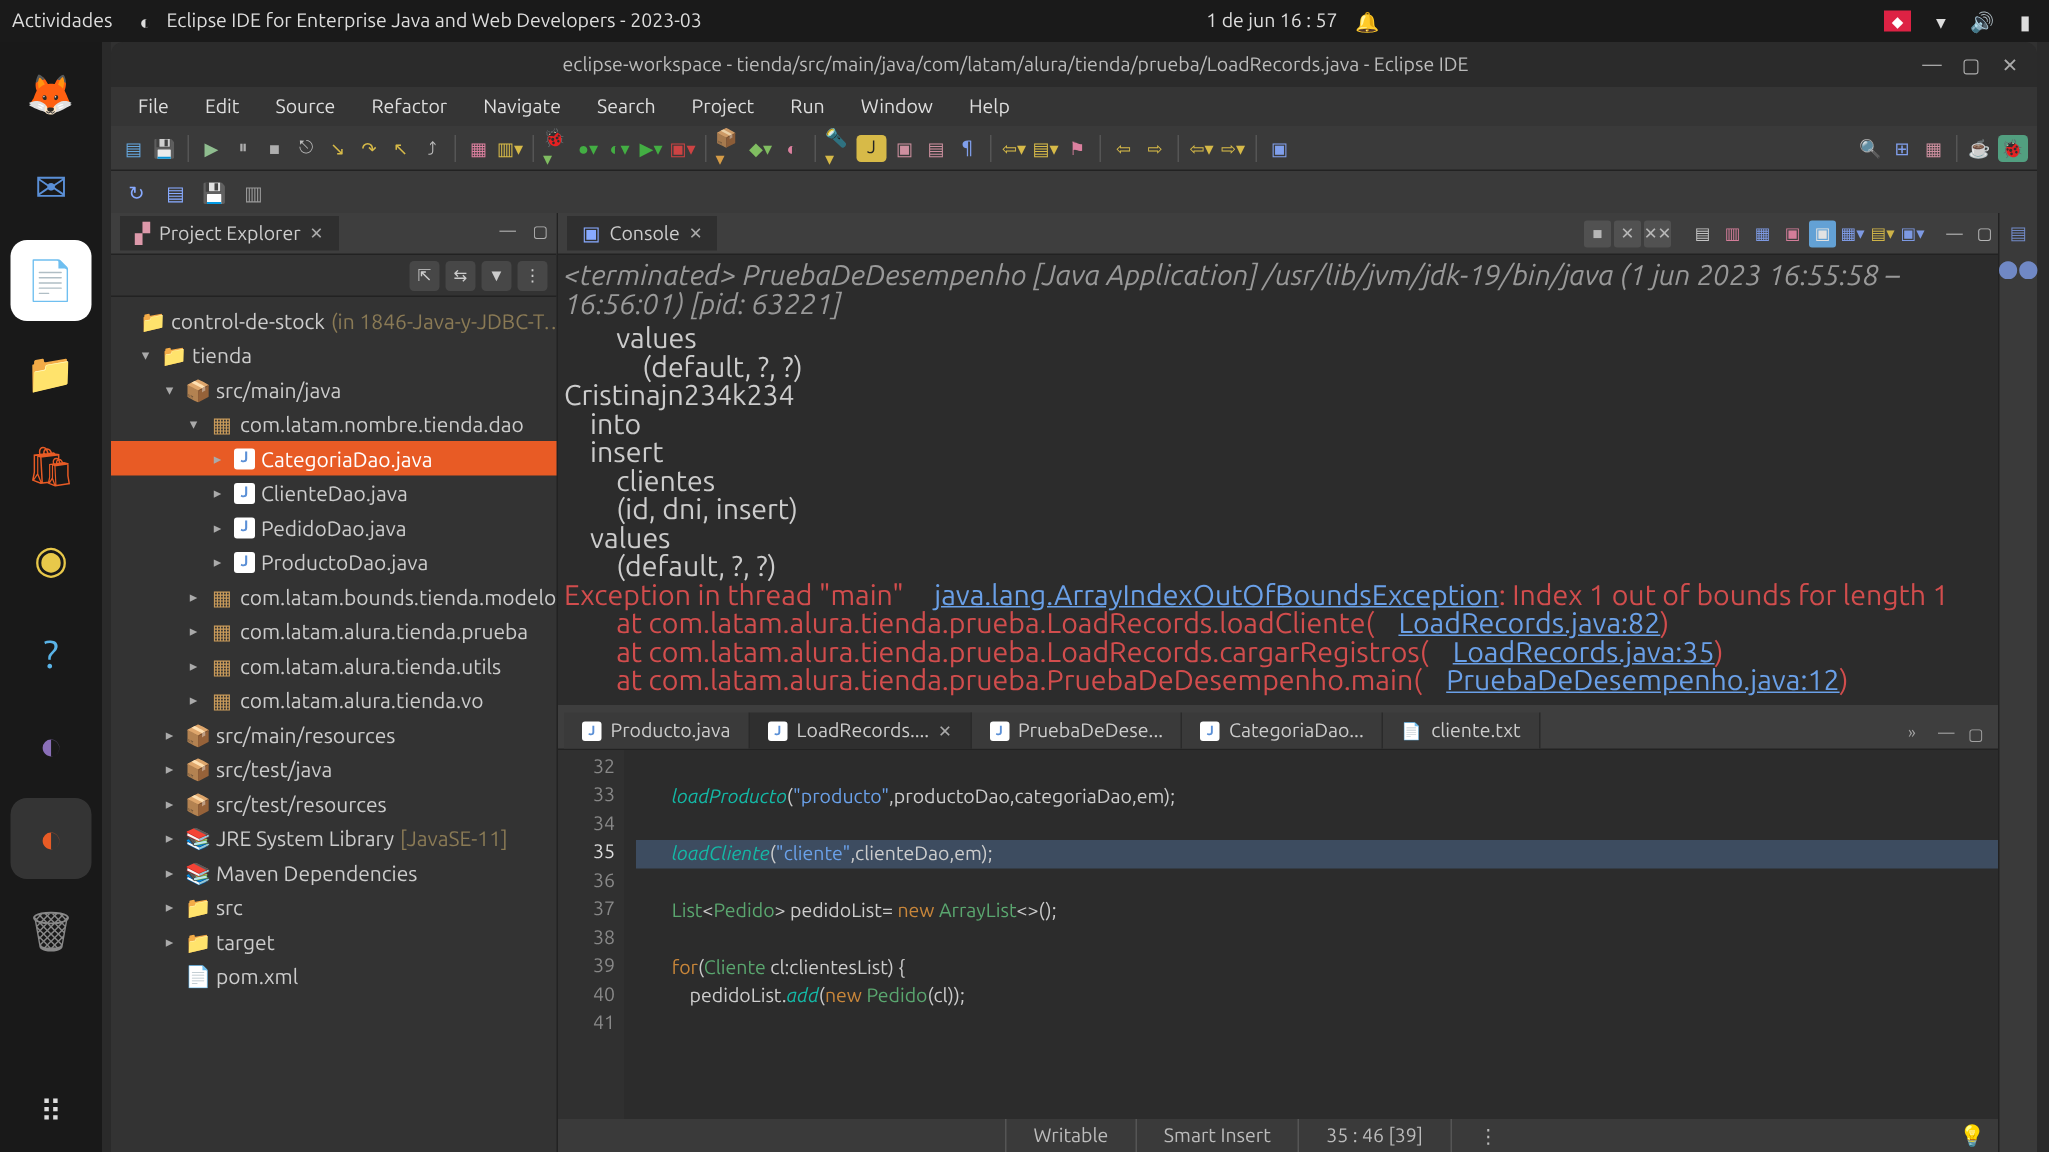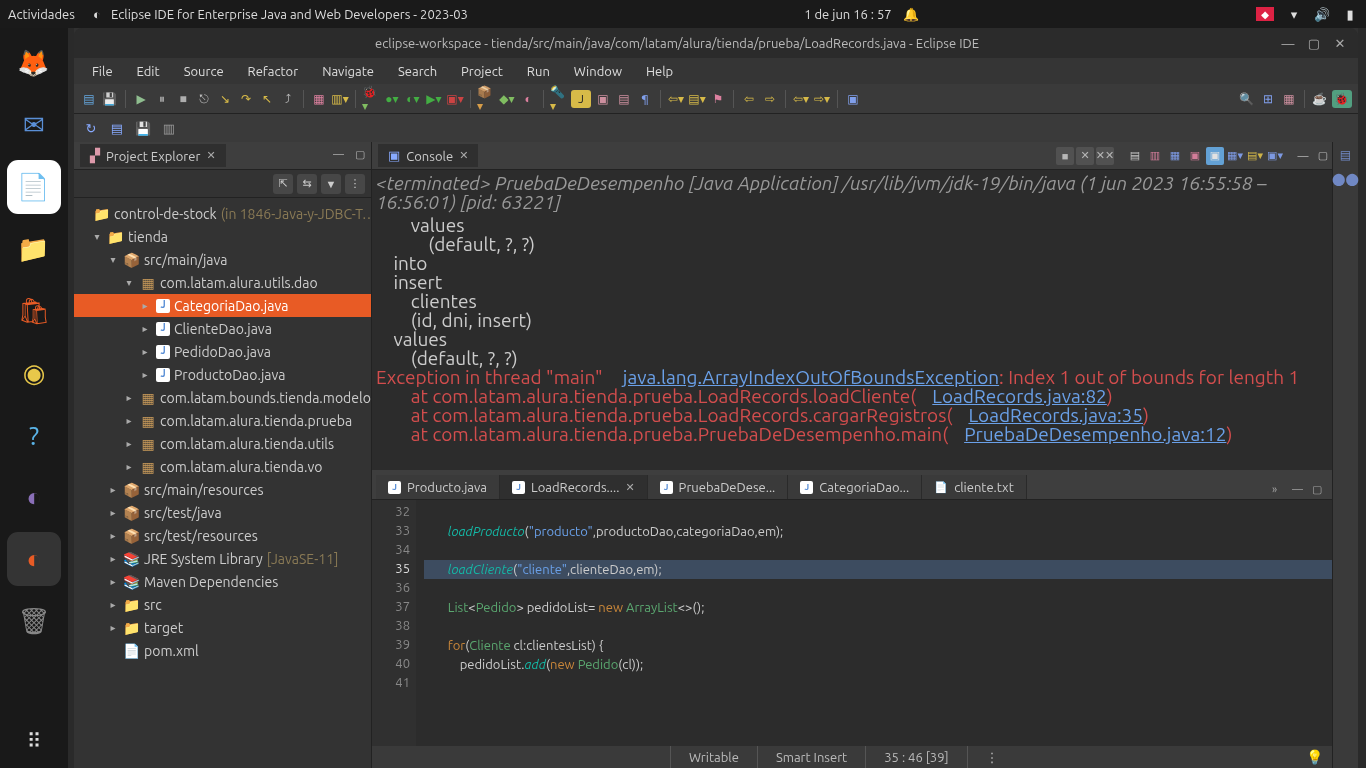"Cristinajn234k234" div.cons-line { html: none -> <div>Cristinajn234k234</div> }
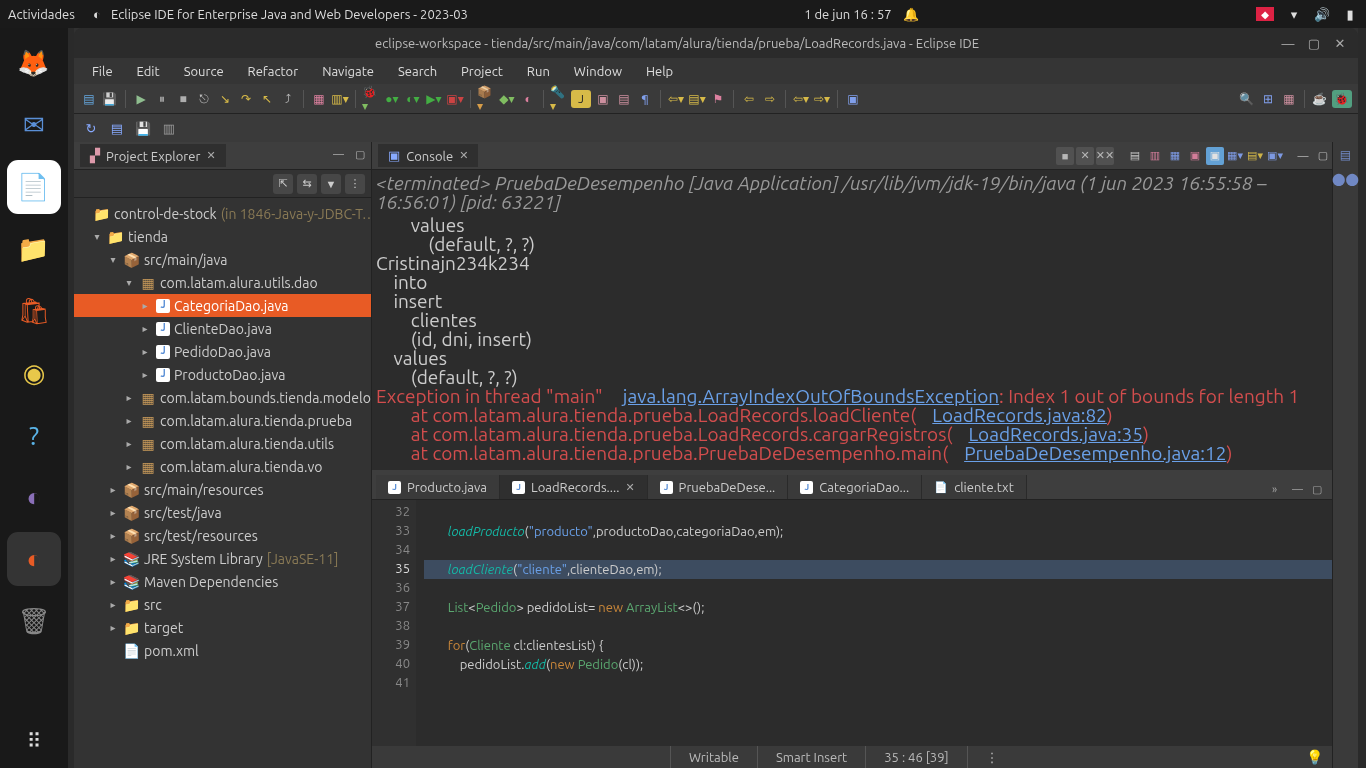"com.latam.alura.utils.dao" span { text: com.latam.alura.utils.dao -> com.latam.nombre.tienda.dao }
